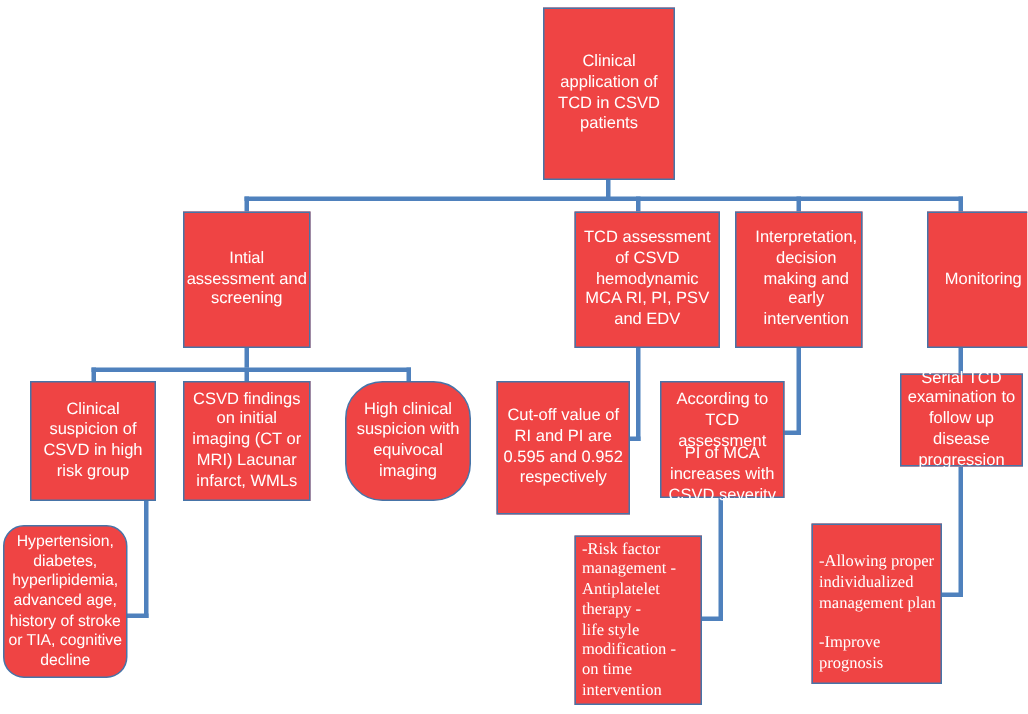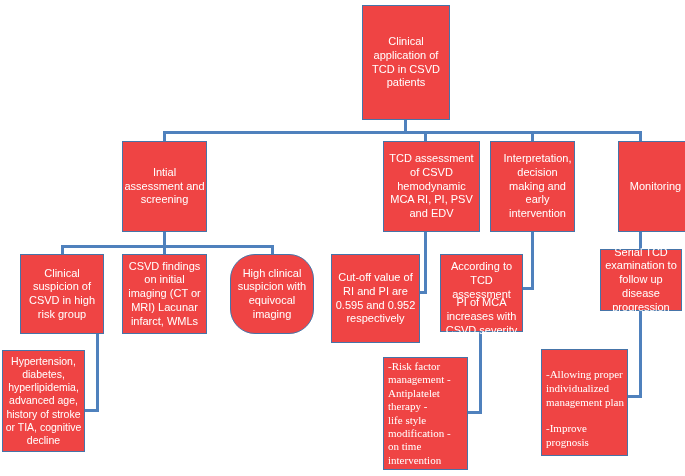"Hypertension, diabetes, hyperlipidemia," div.node { border-radius: none -> 14px }
